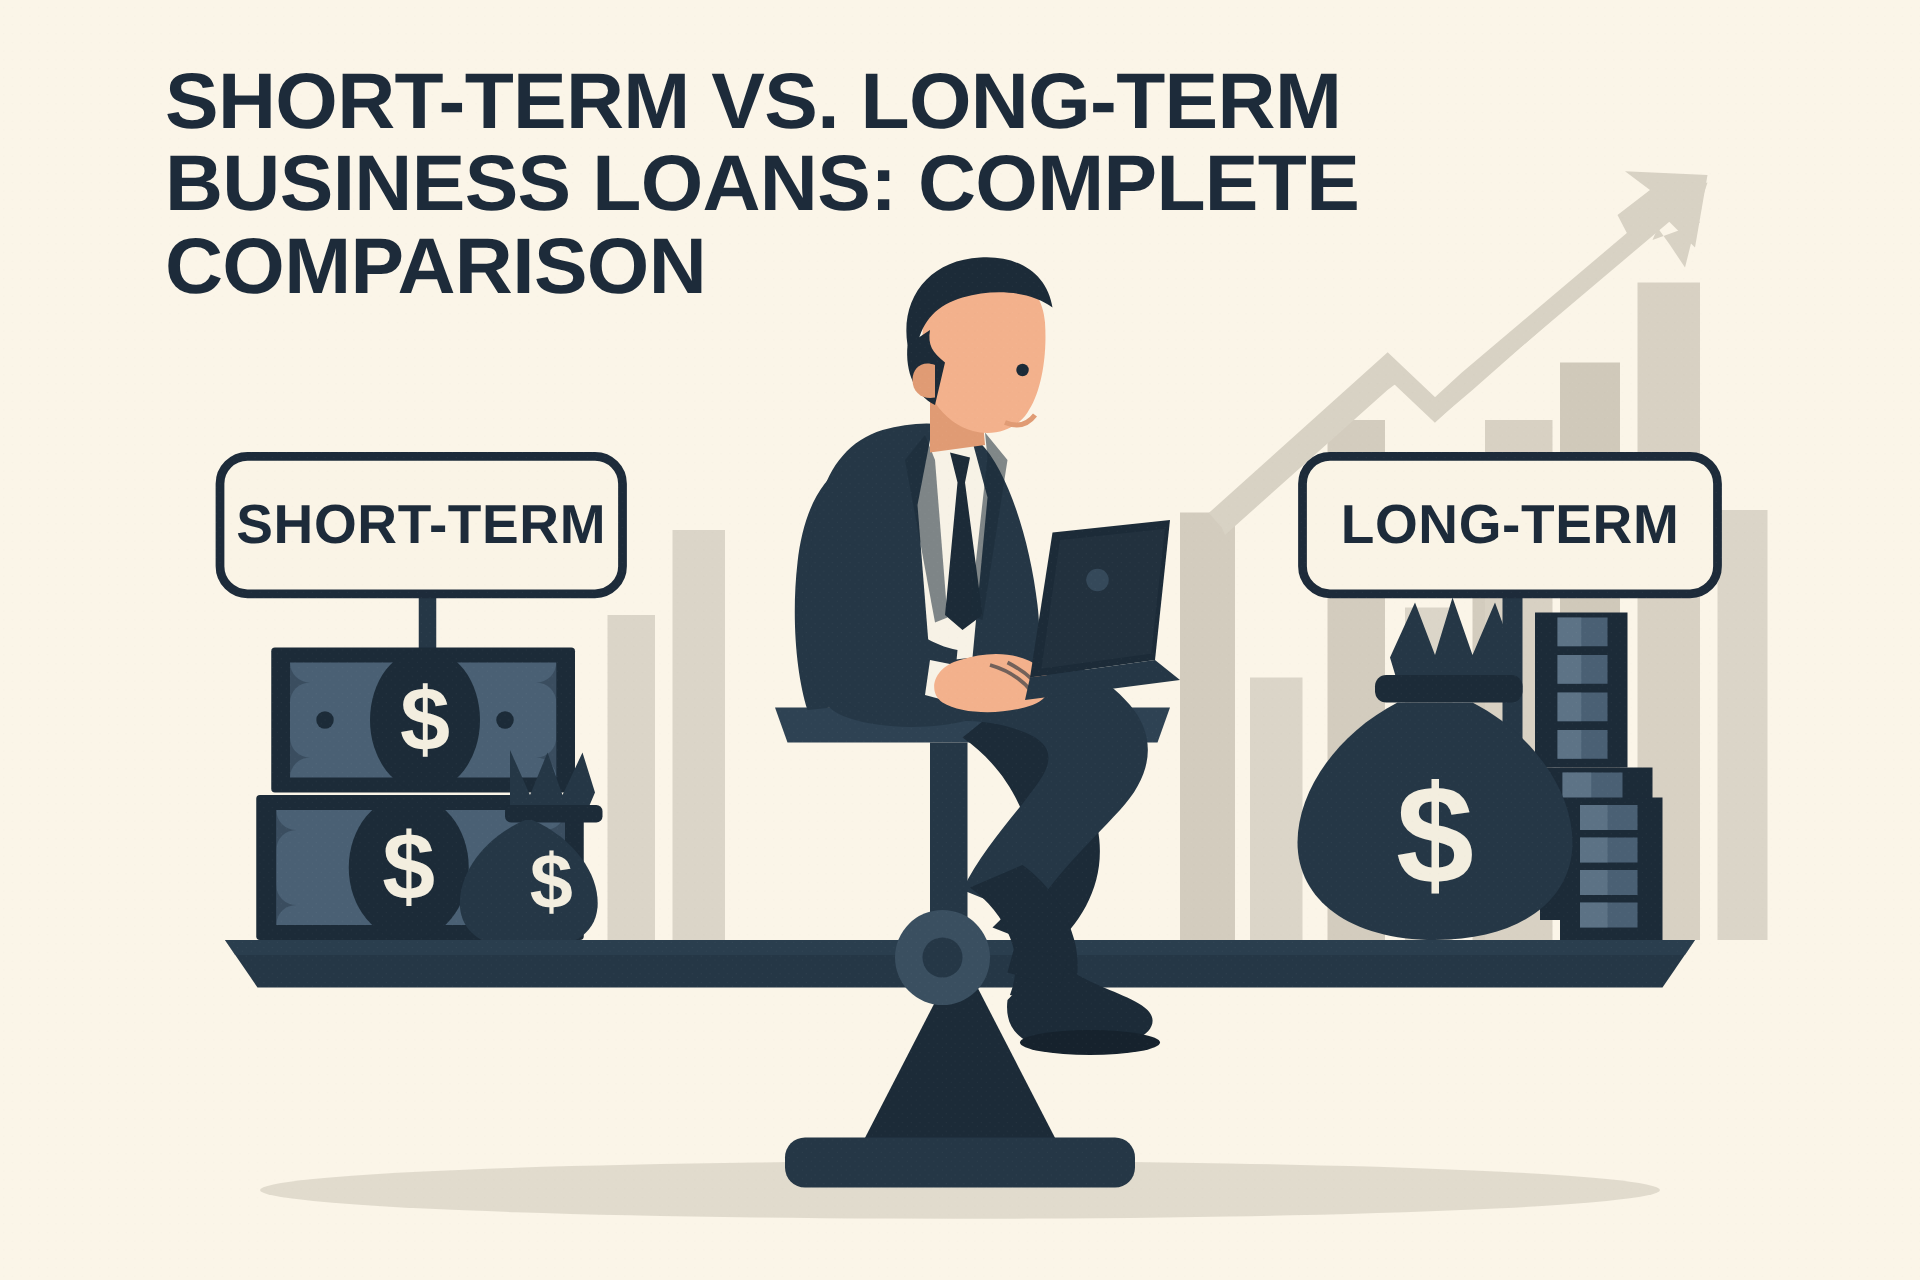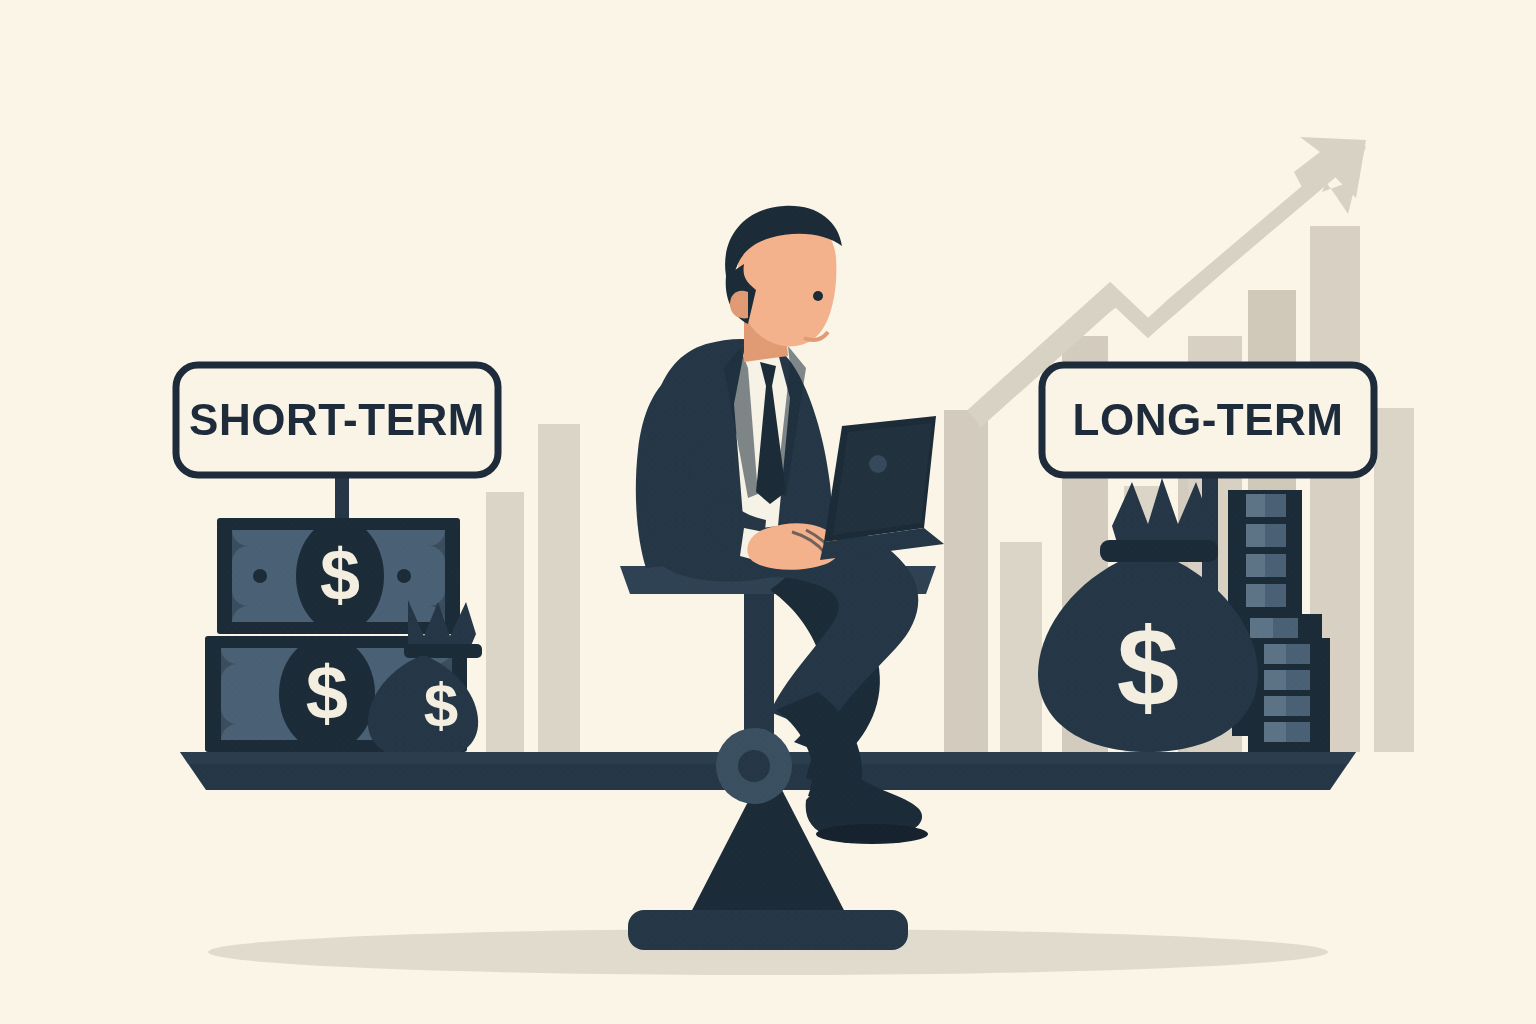"SHORT-TERM VS. LONG-TERM" div.title-block { html: none -> <div> <div>SHORT-TERM VS. LONG-TERM</div> <div>BUSINESS LOANS: COMPLETE</div> <div>COMPARISON</div> </div> }
